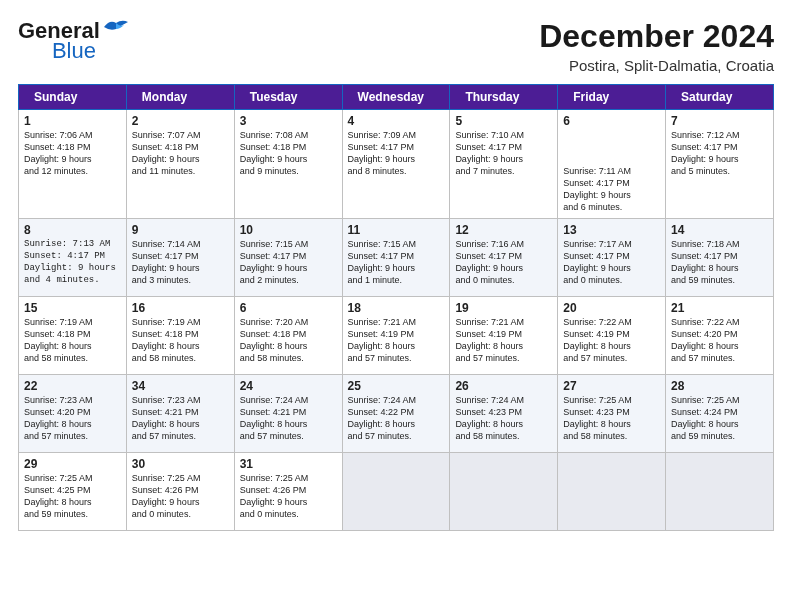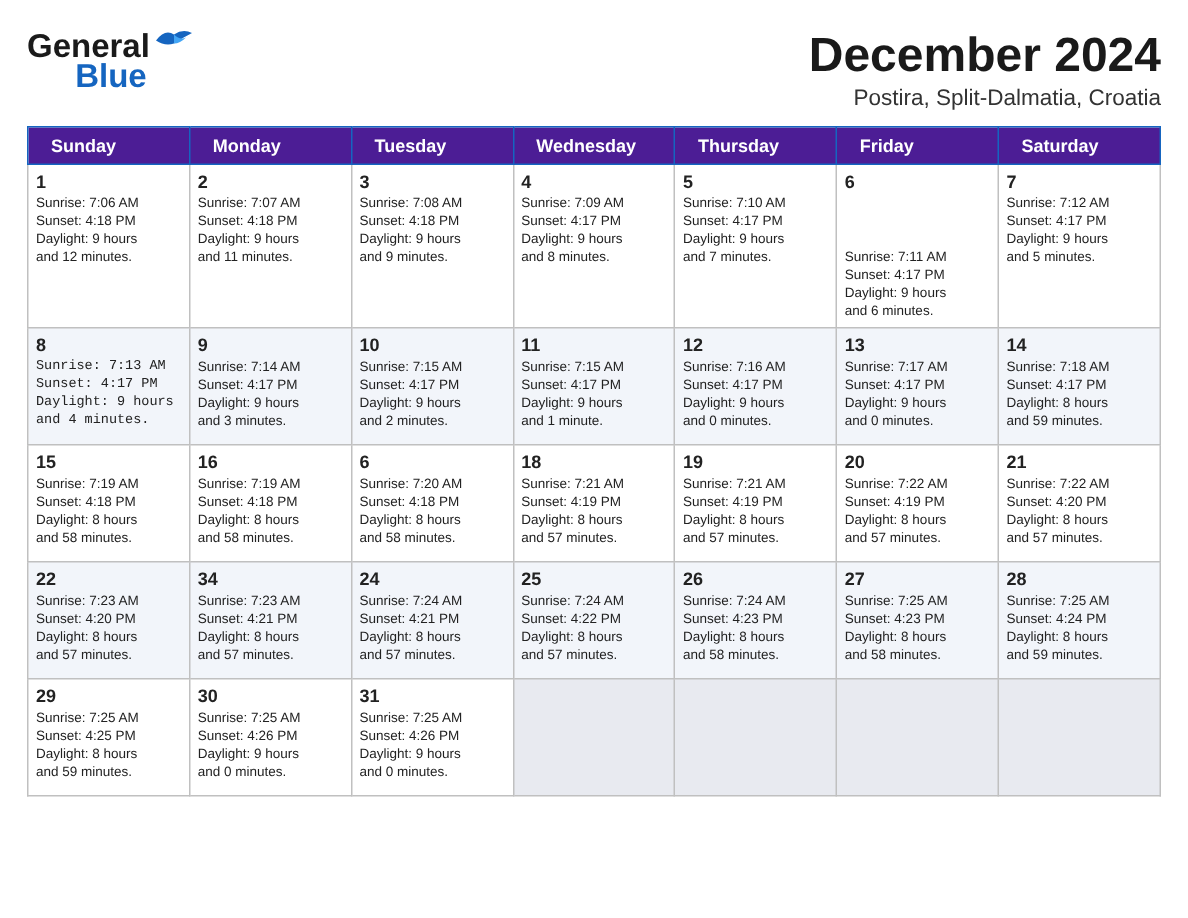"Blue" span { font-weight: bold -> normal }
